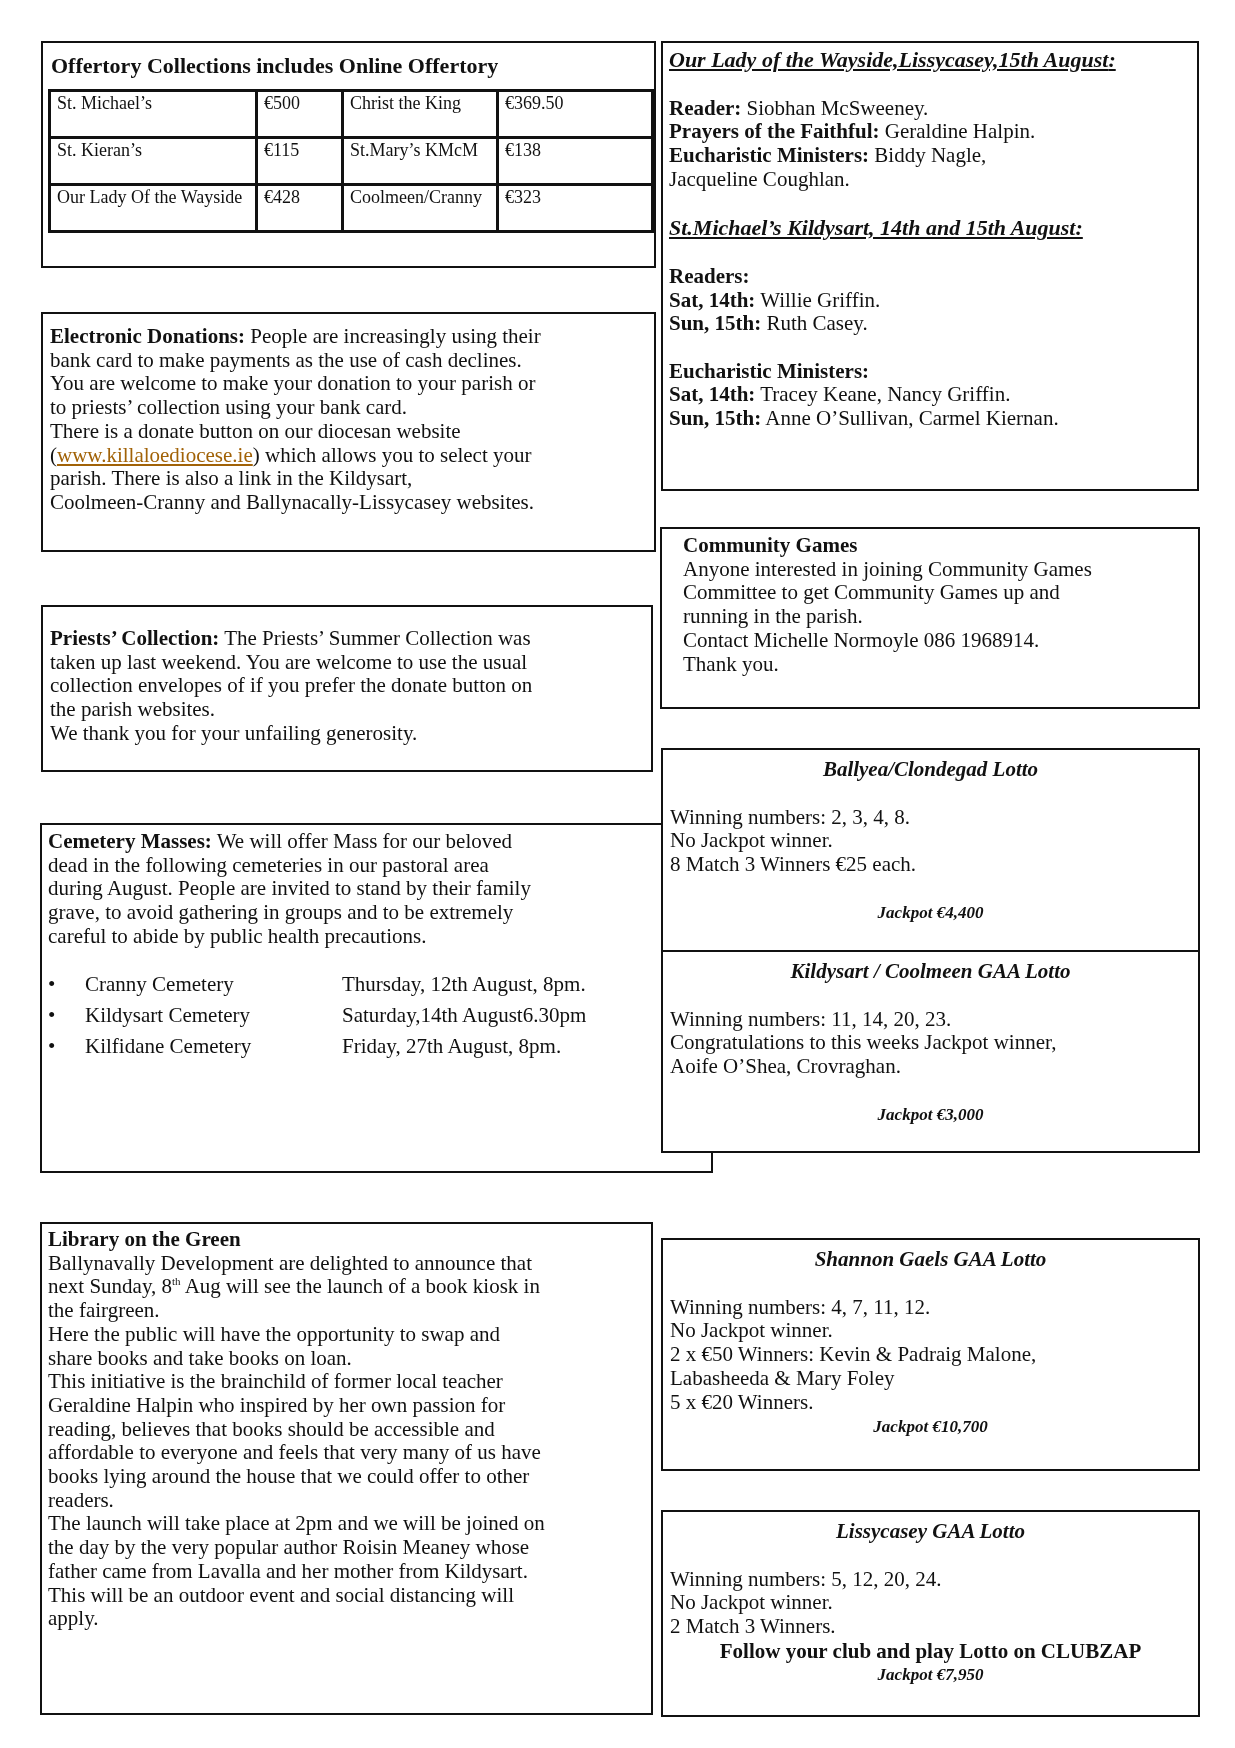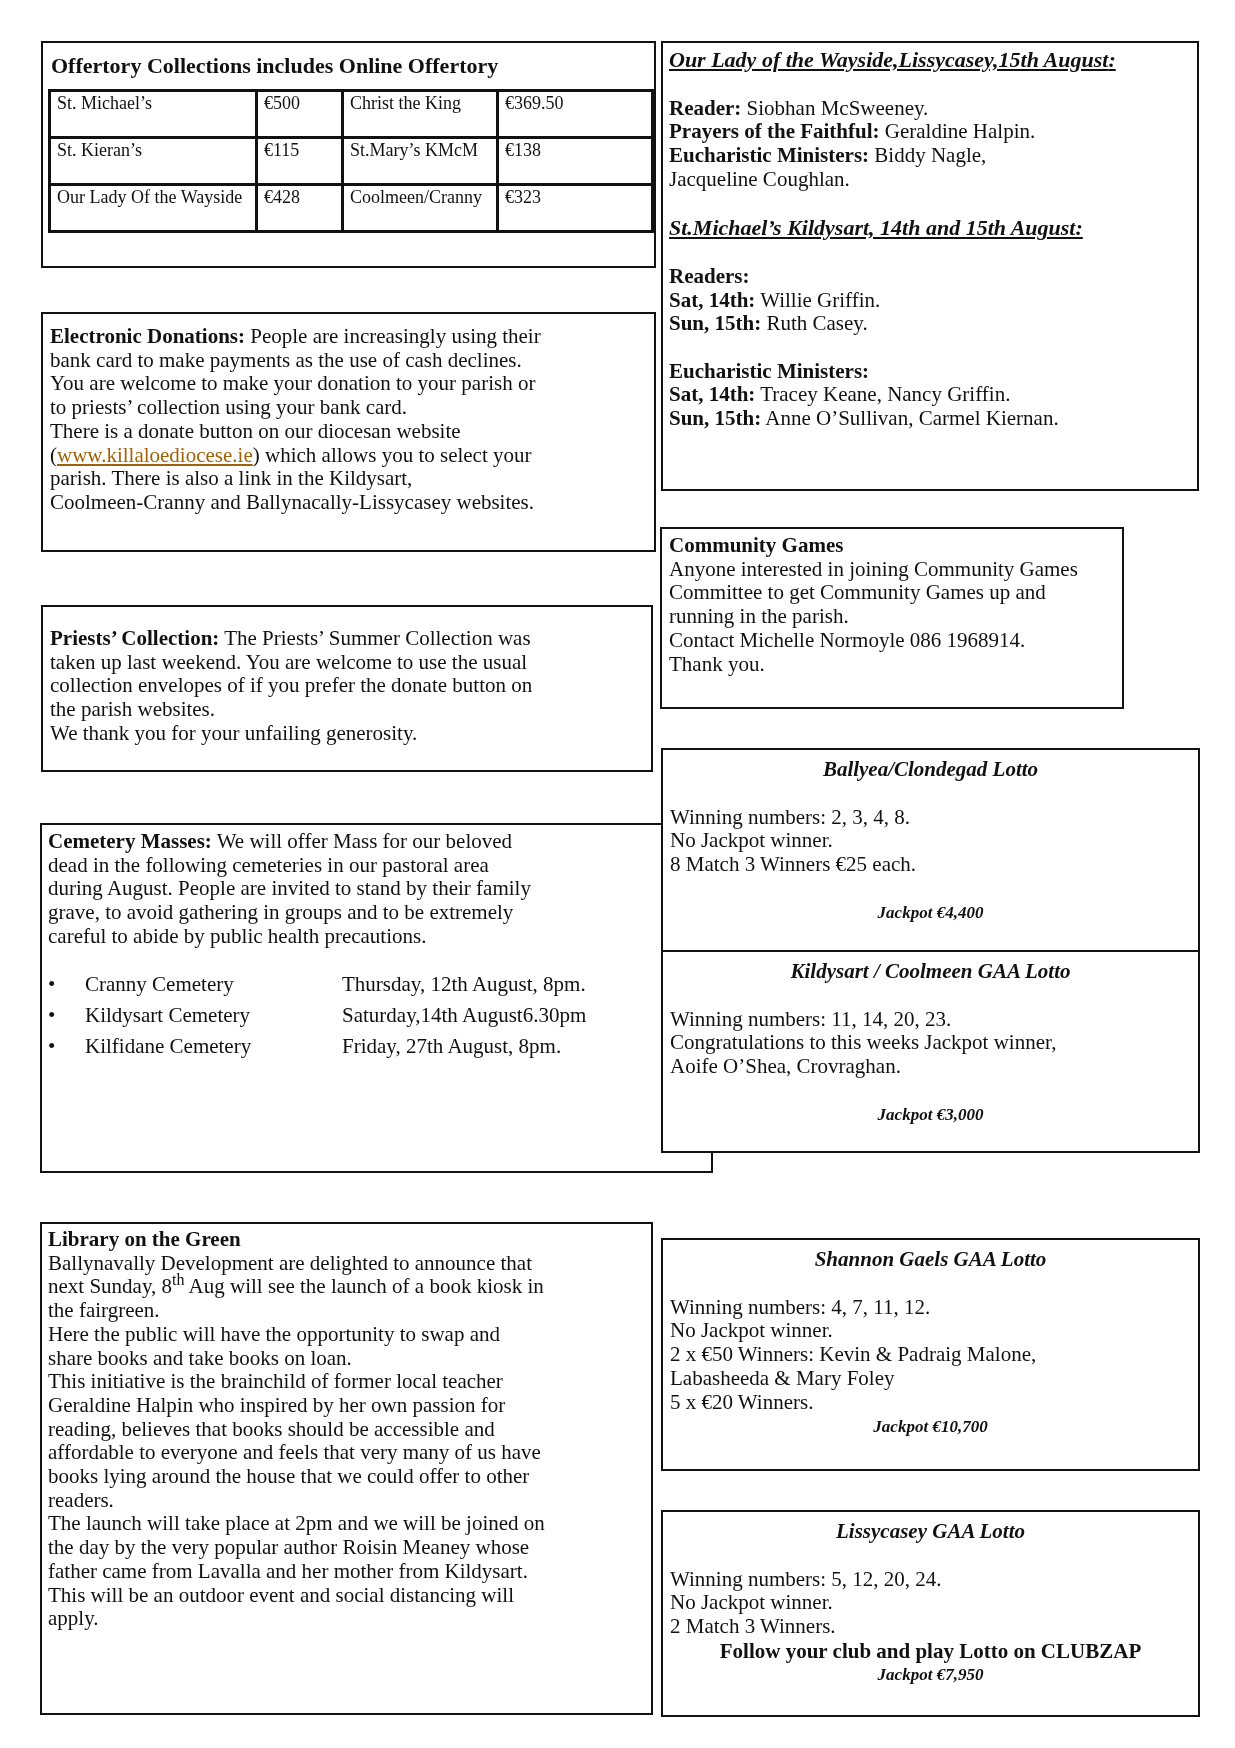"Community Games" #games { padding: 5px 7px -> 5px 21px; width: 464px -> 540px }
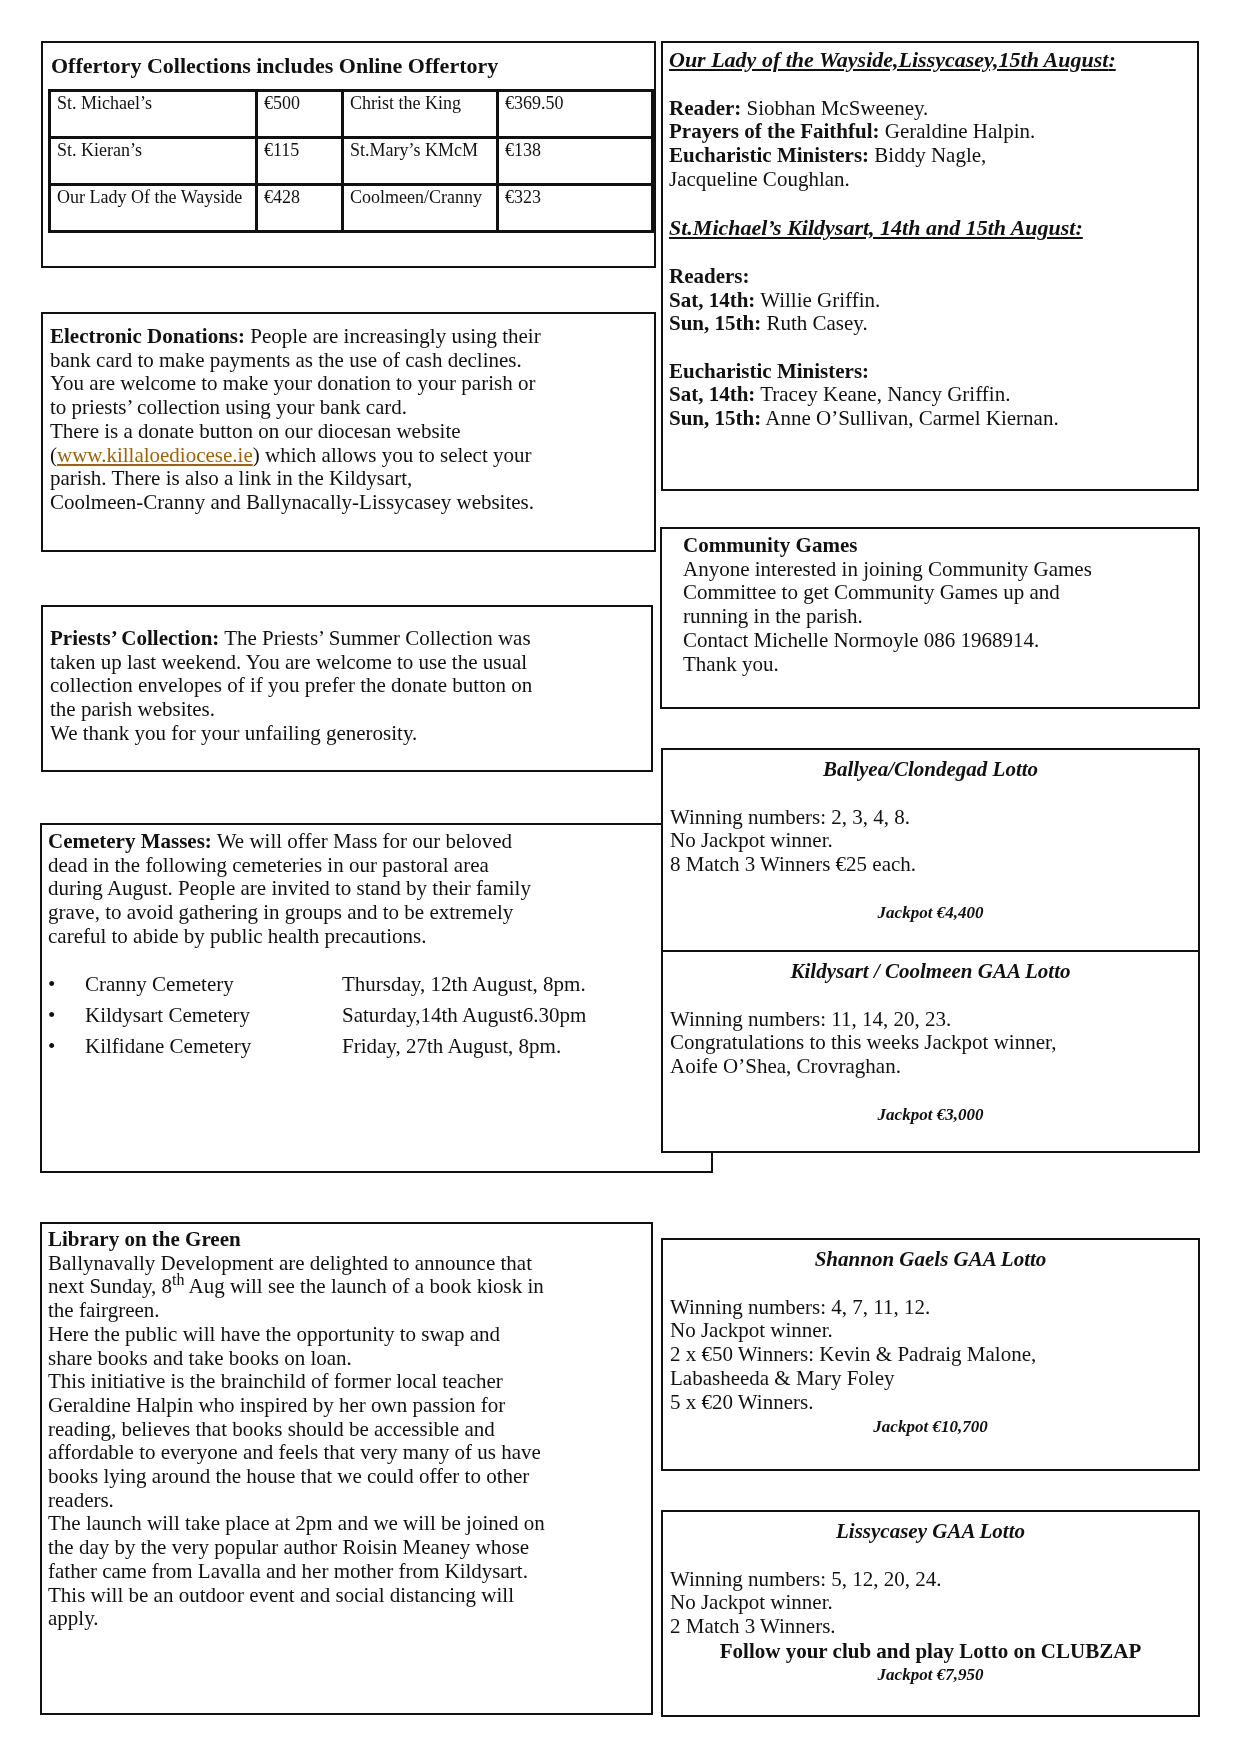"th" sup { font-size: 16px -> 11px }
